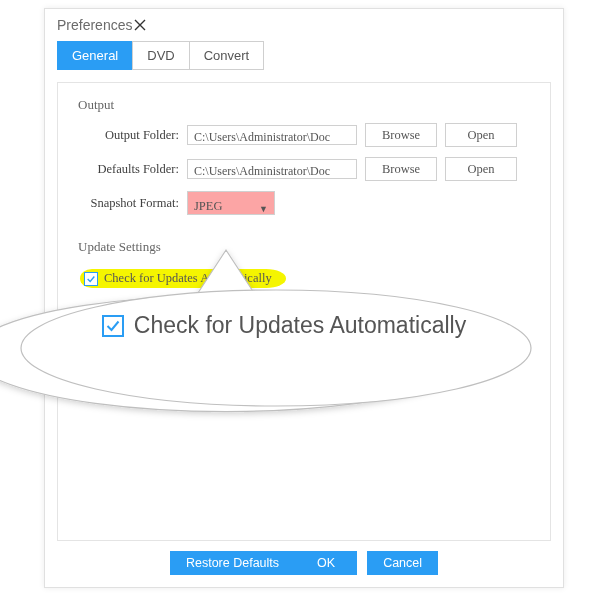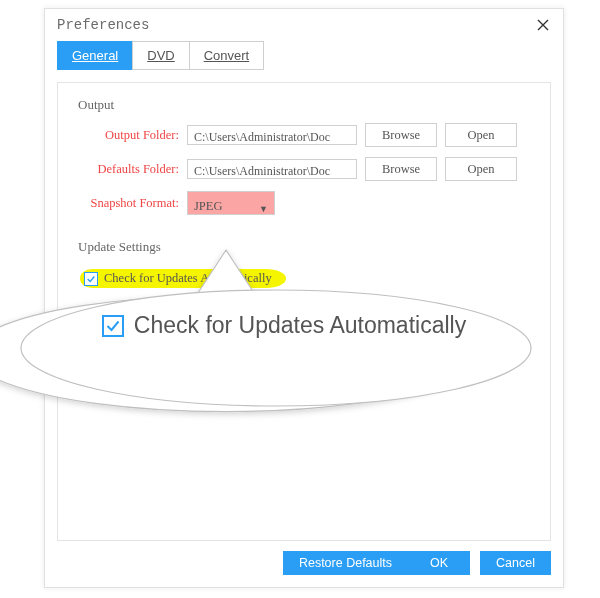"Preferences" .titlebar { font-family: Liberation Mono, monospace -> none; justify-content: space-between -> none }
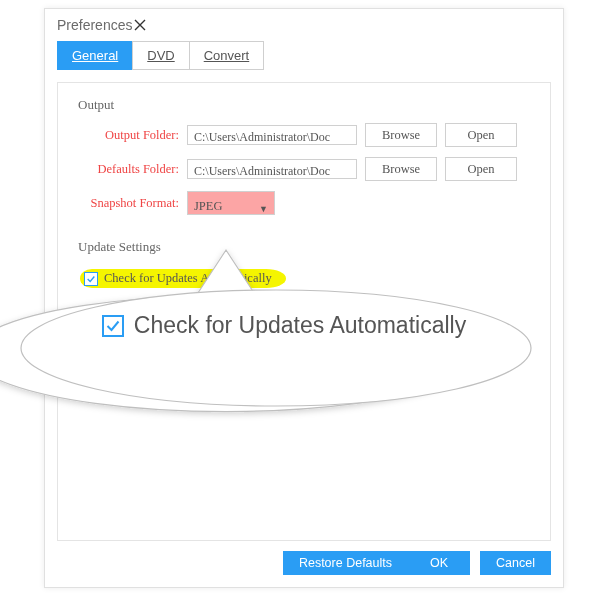"General" .tab { text-decoration: underline -> none }
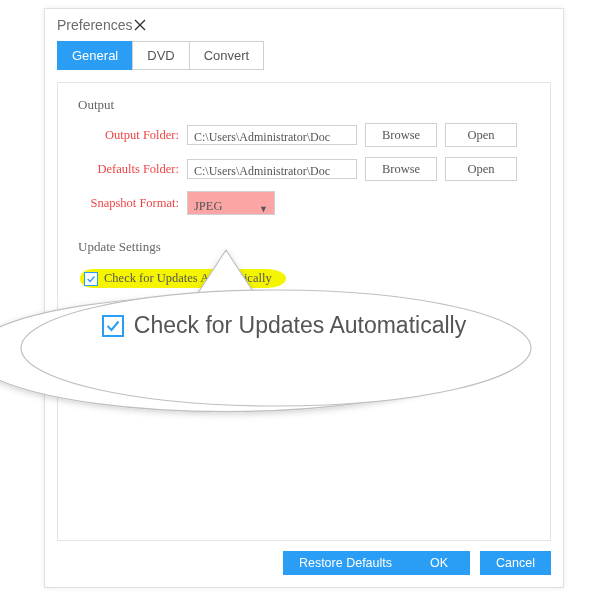"Output Folder:" .row .label { color: #ef4444 -> #404040 }
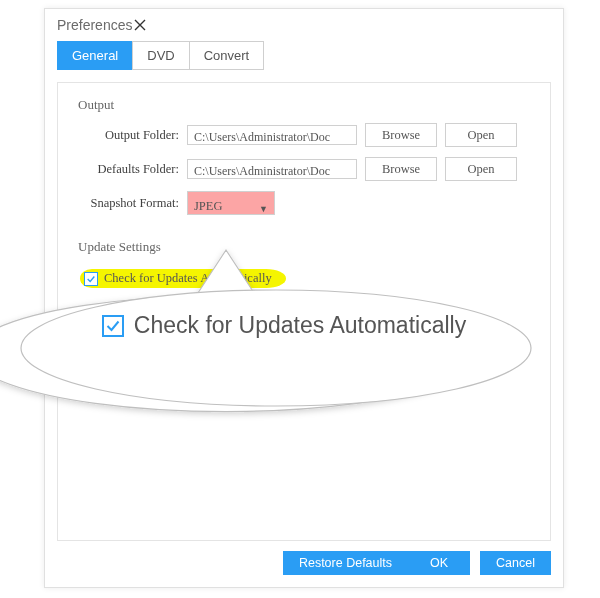"Restore Defaults" .footer { justify-content: flex-end -> center }
